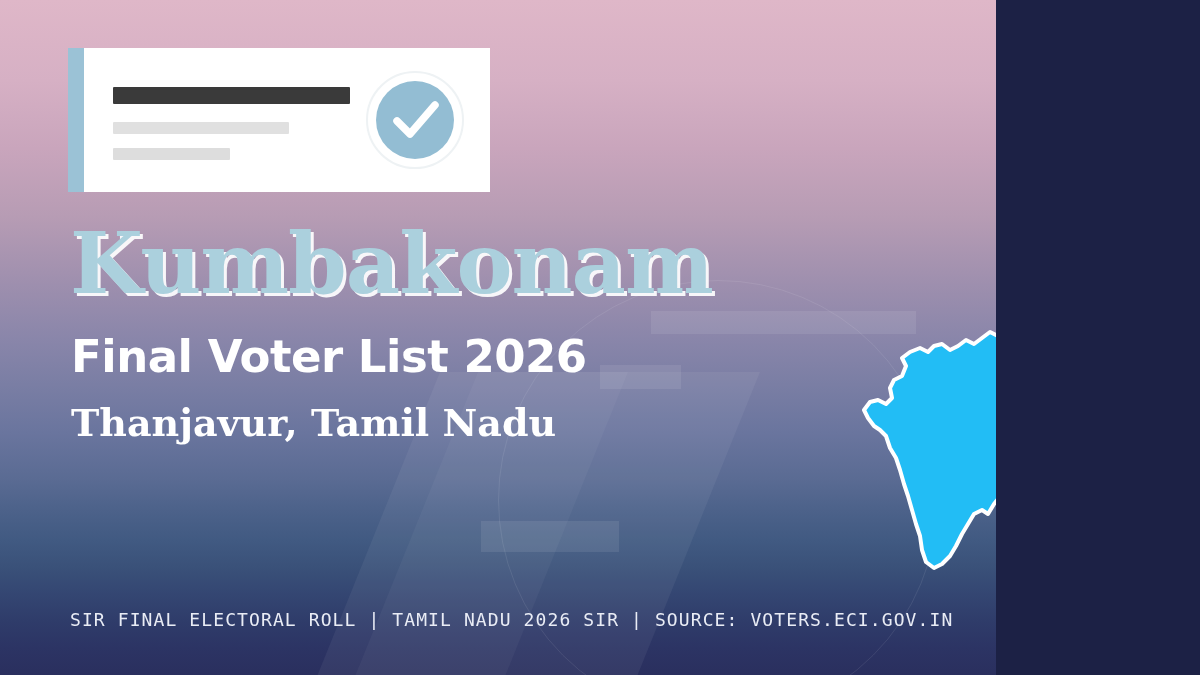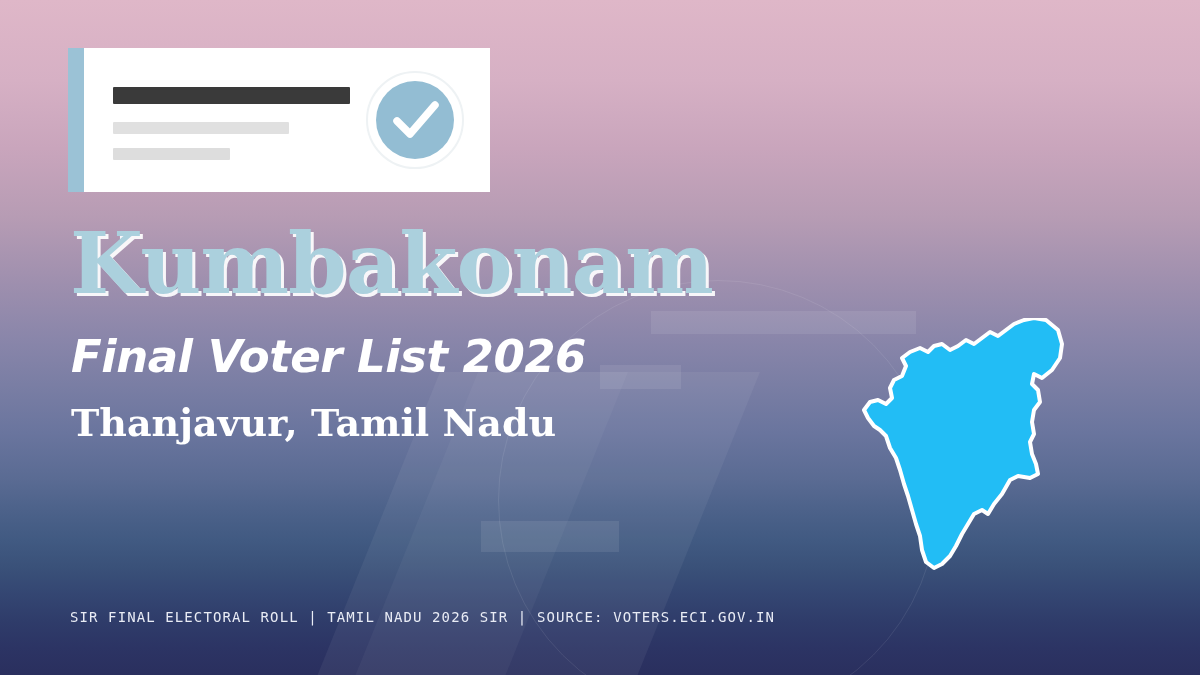"Kumbakonam" #poster { width: 1200px -> 996px }
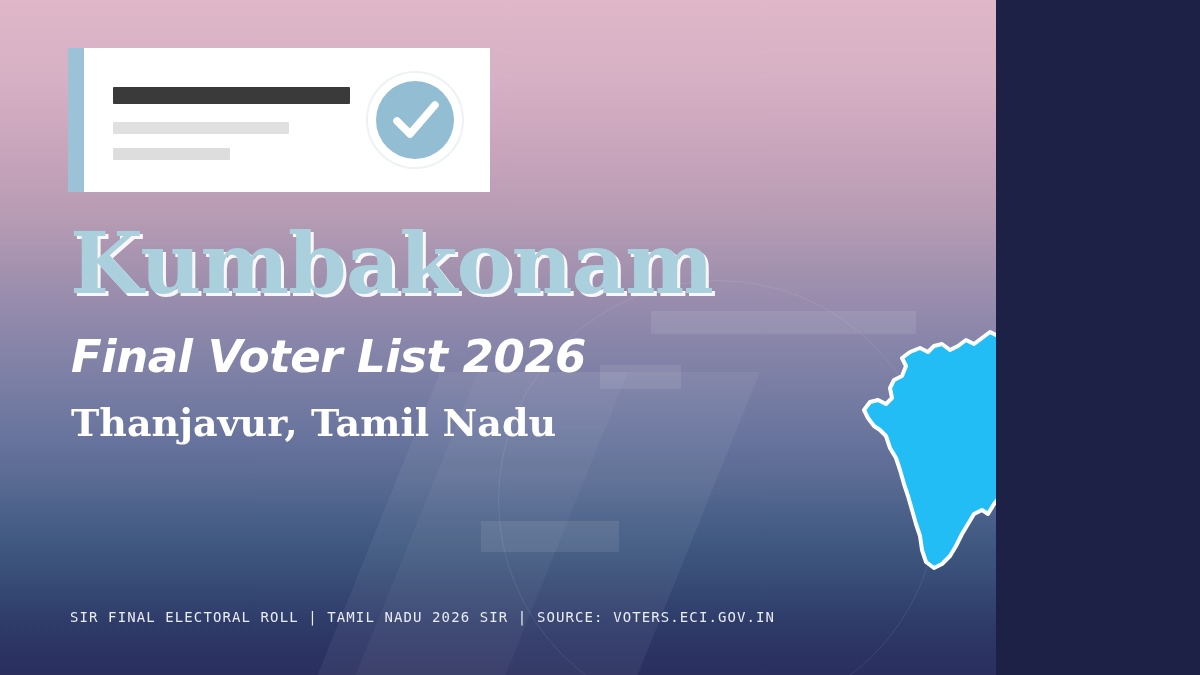"Final Voter List 2026" .subhead { font-style: italic -> none }
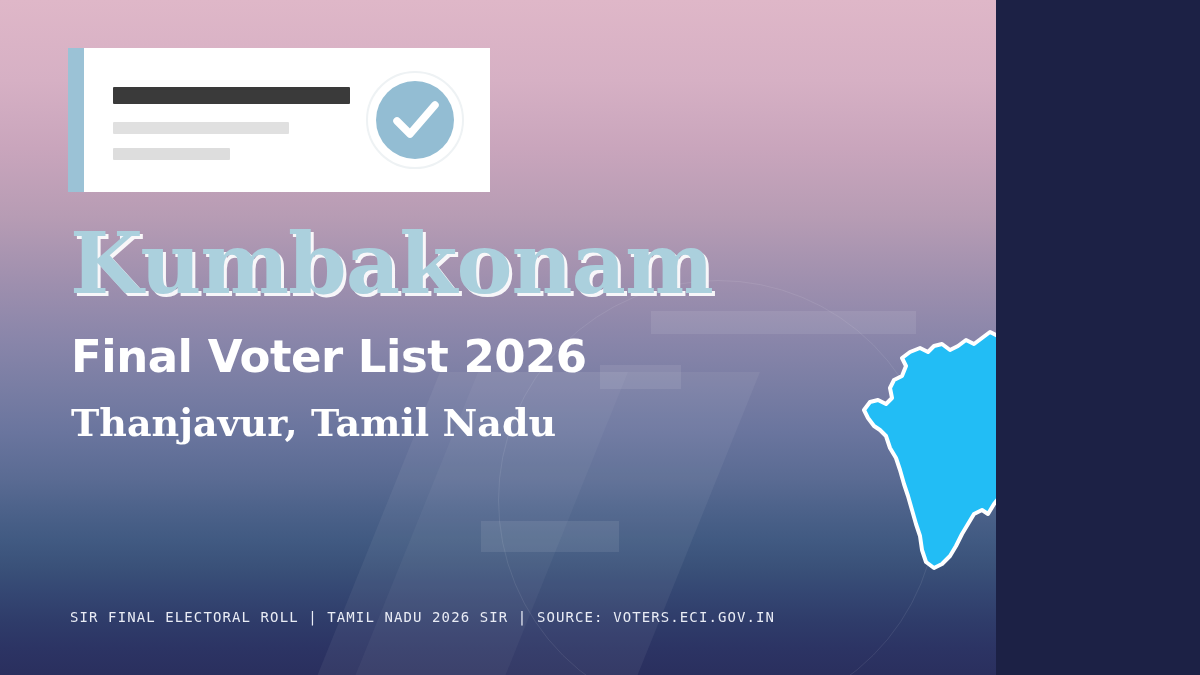"SIR FINAL ELECTORAL ROLL |" .footer { font-size: 14px -> 18px }
